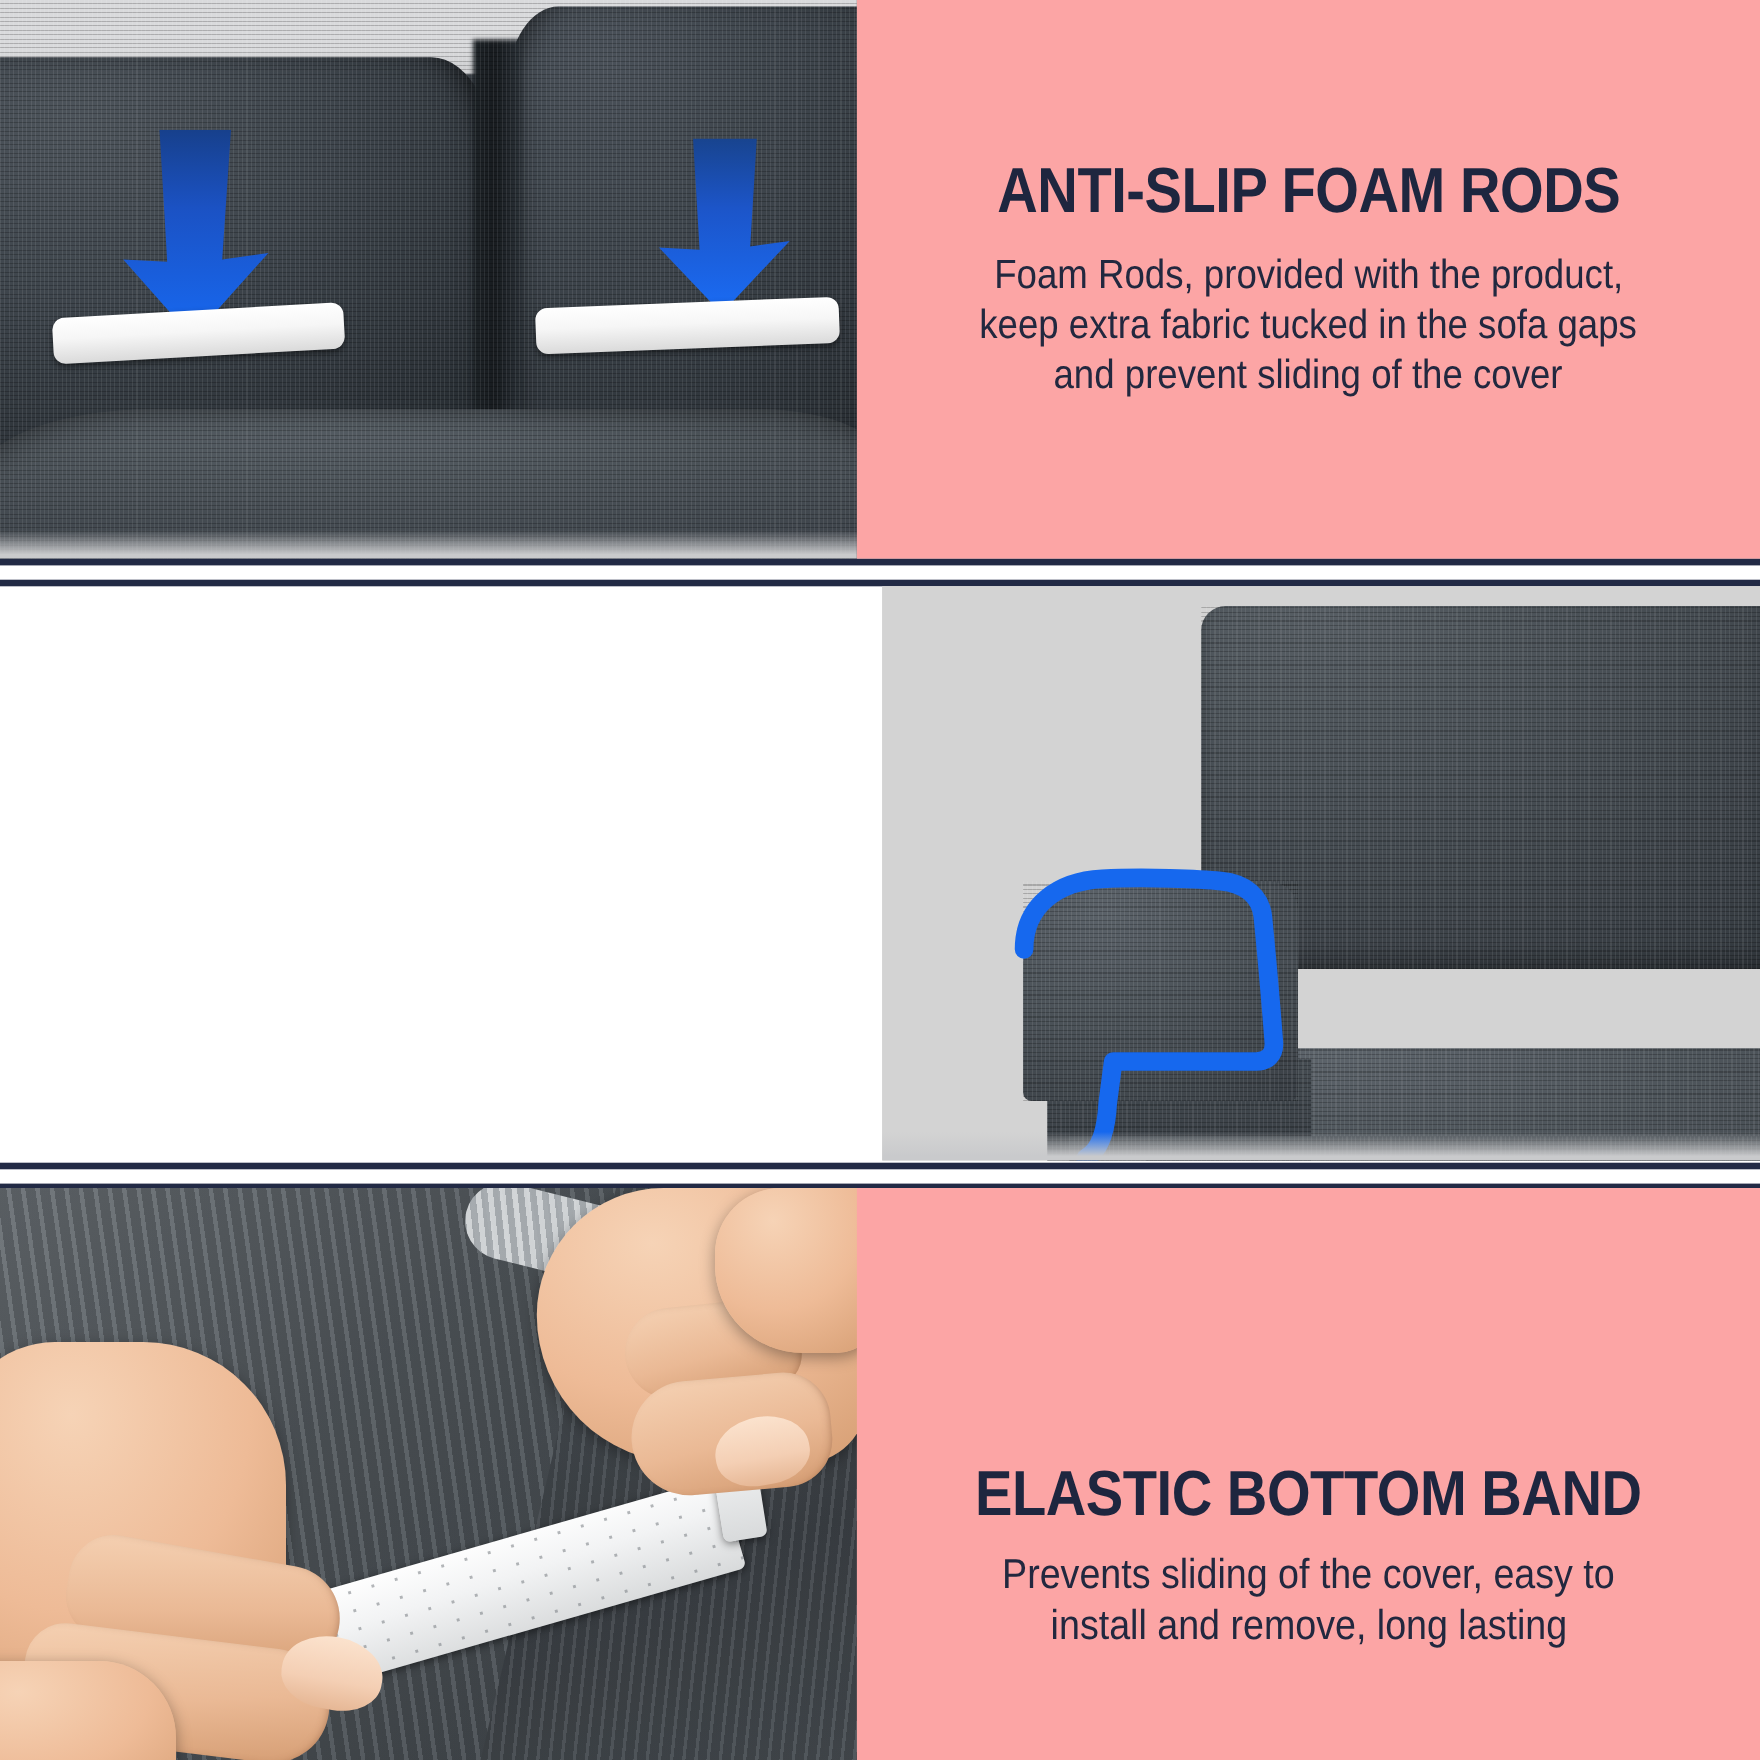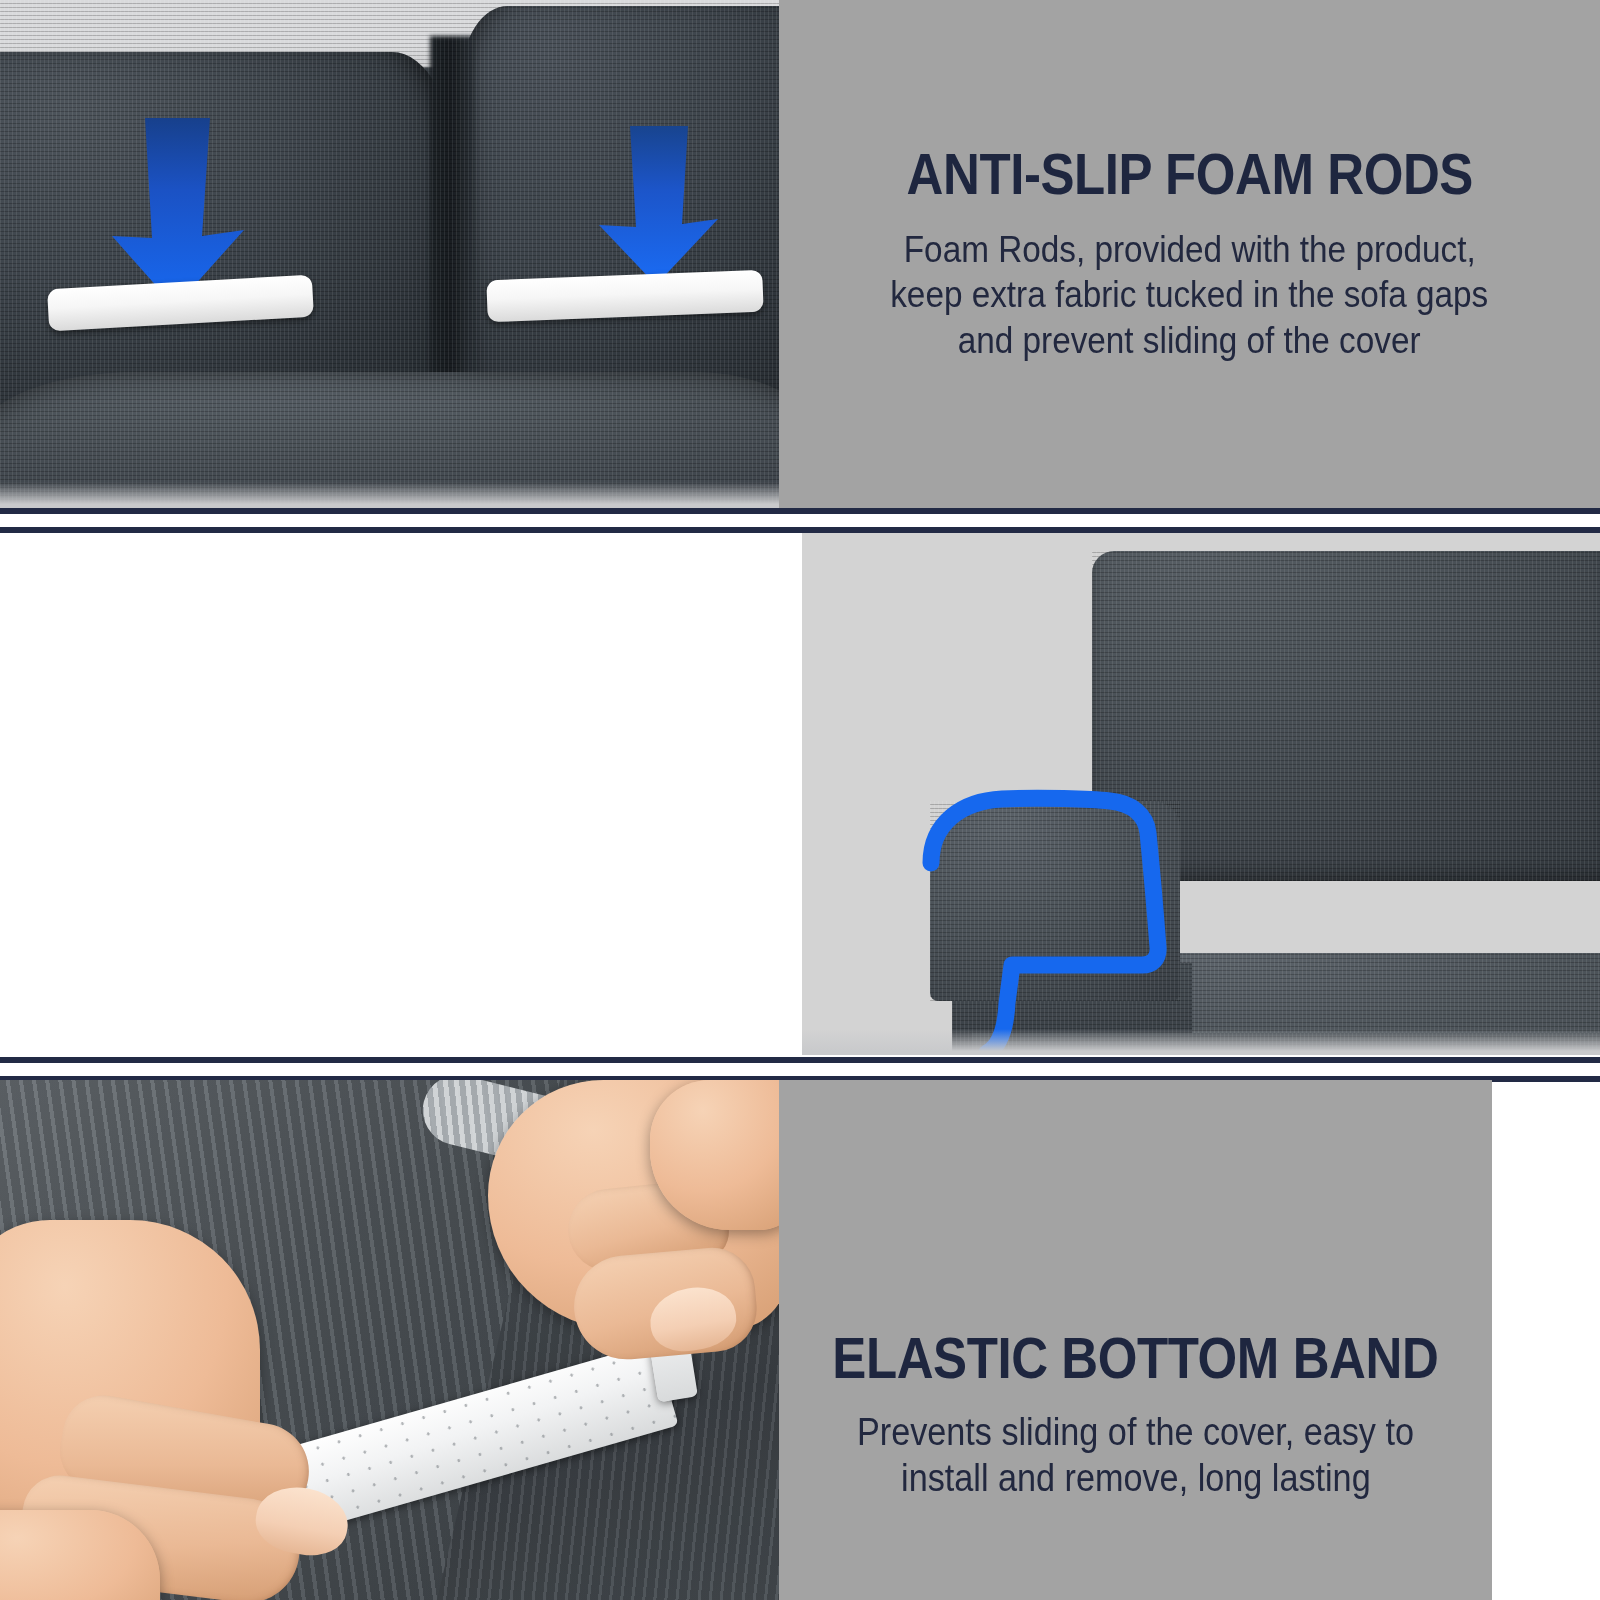"ANTI-SLIP FOAM RODS" .txt-panel { background: #a3a3a3 -> #fca5a5 }
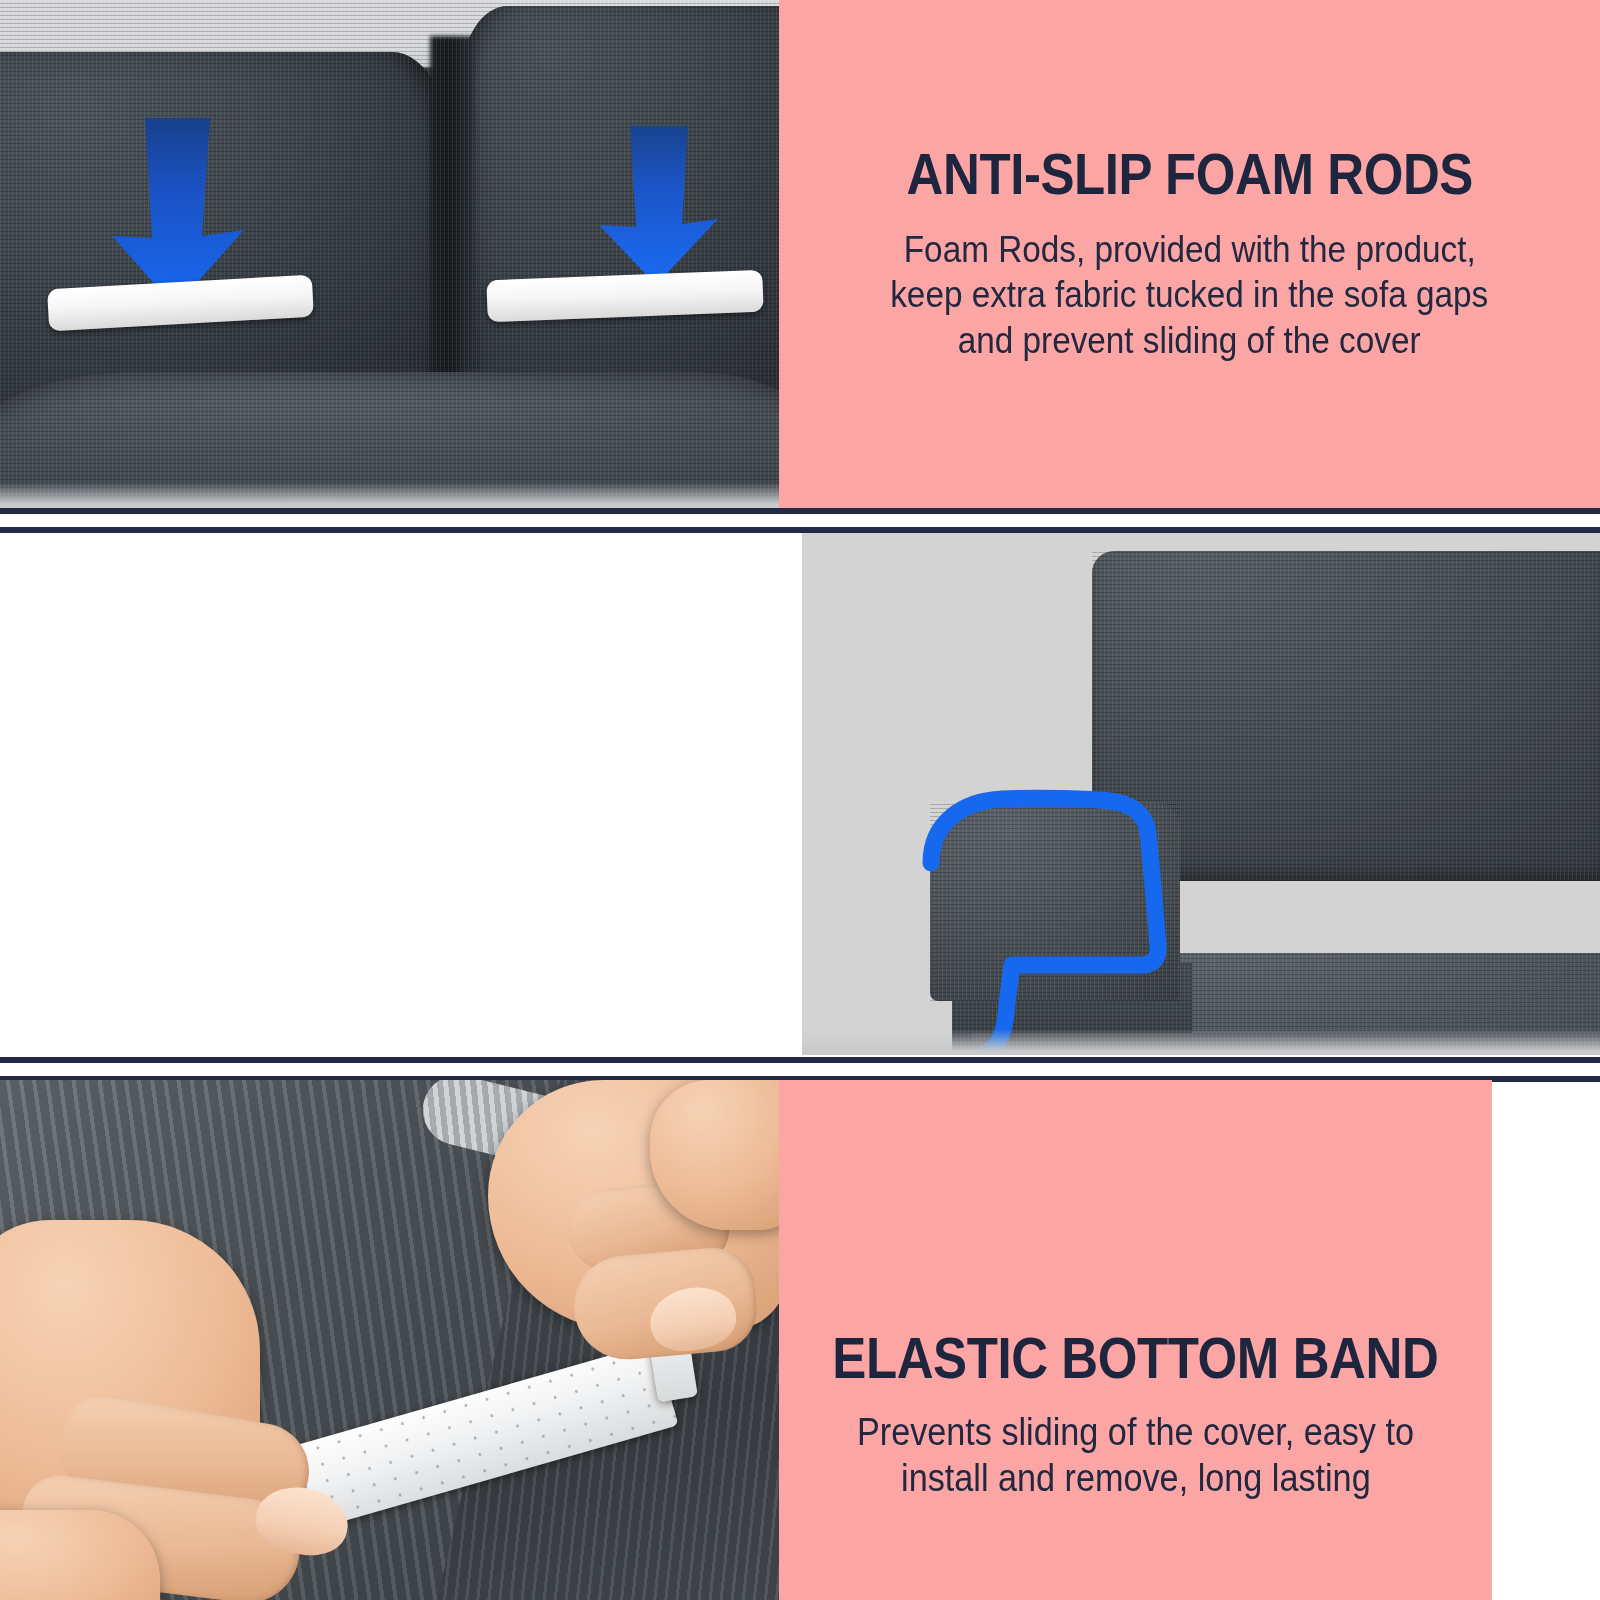"ELASTIC BOTTOM BAND" div.txt-panel { width: 713px -> 821px }
